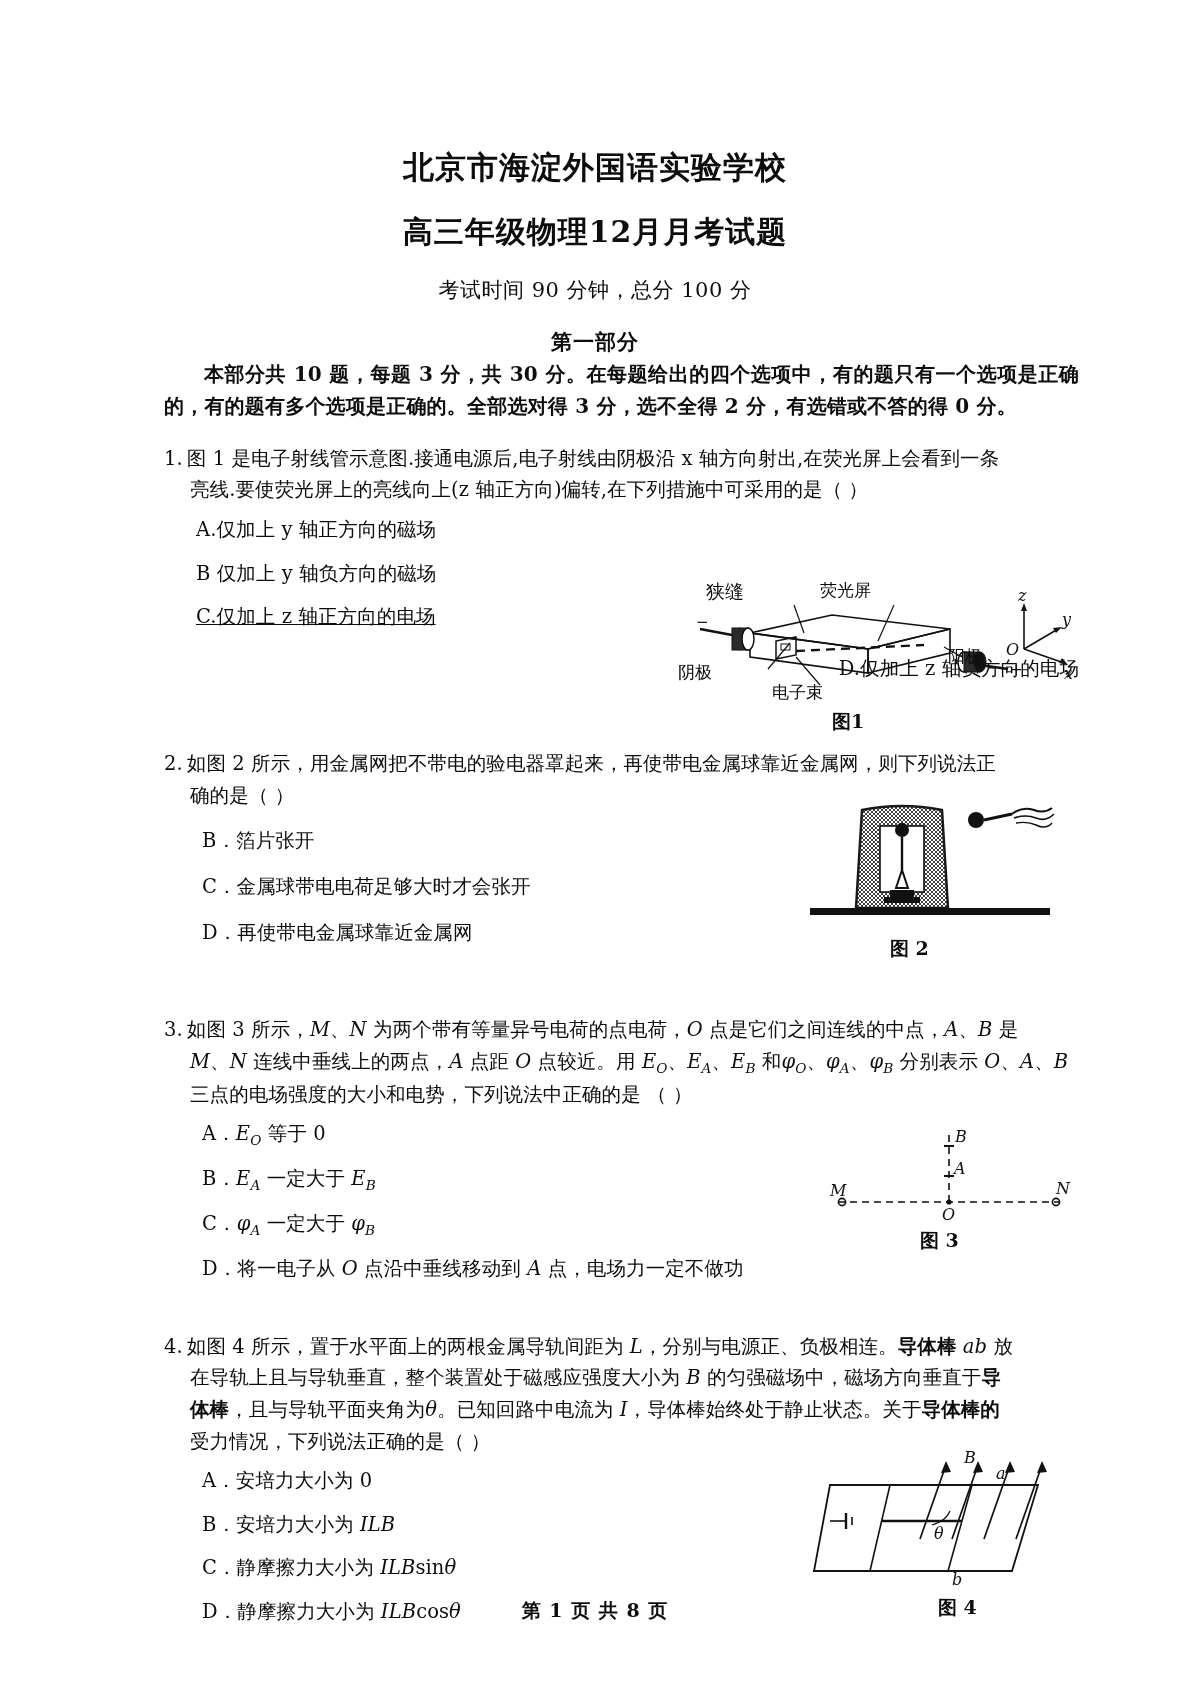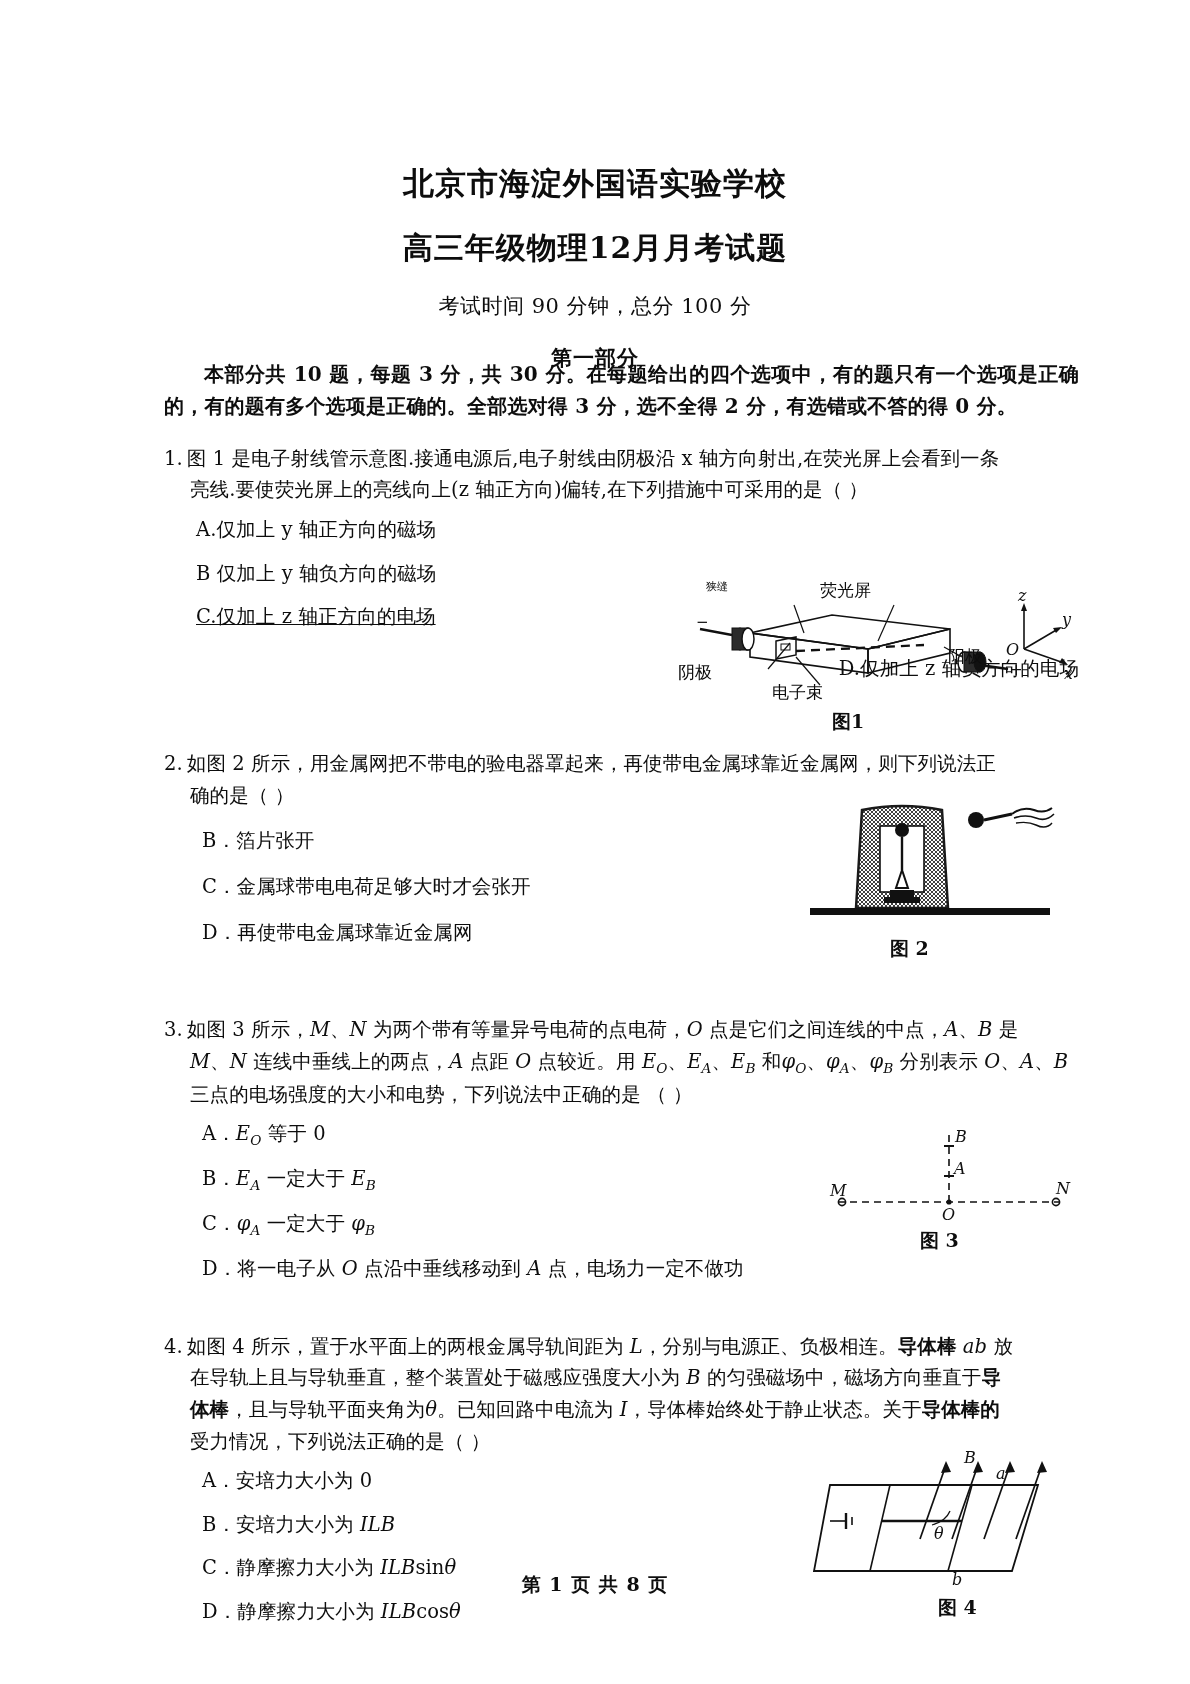"北京市海淀外国语实验学校" .page { padding: 16px -> 0 }
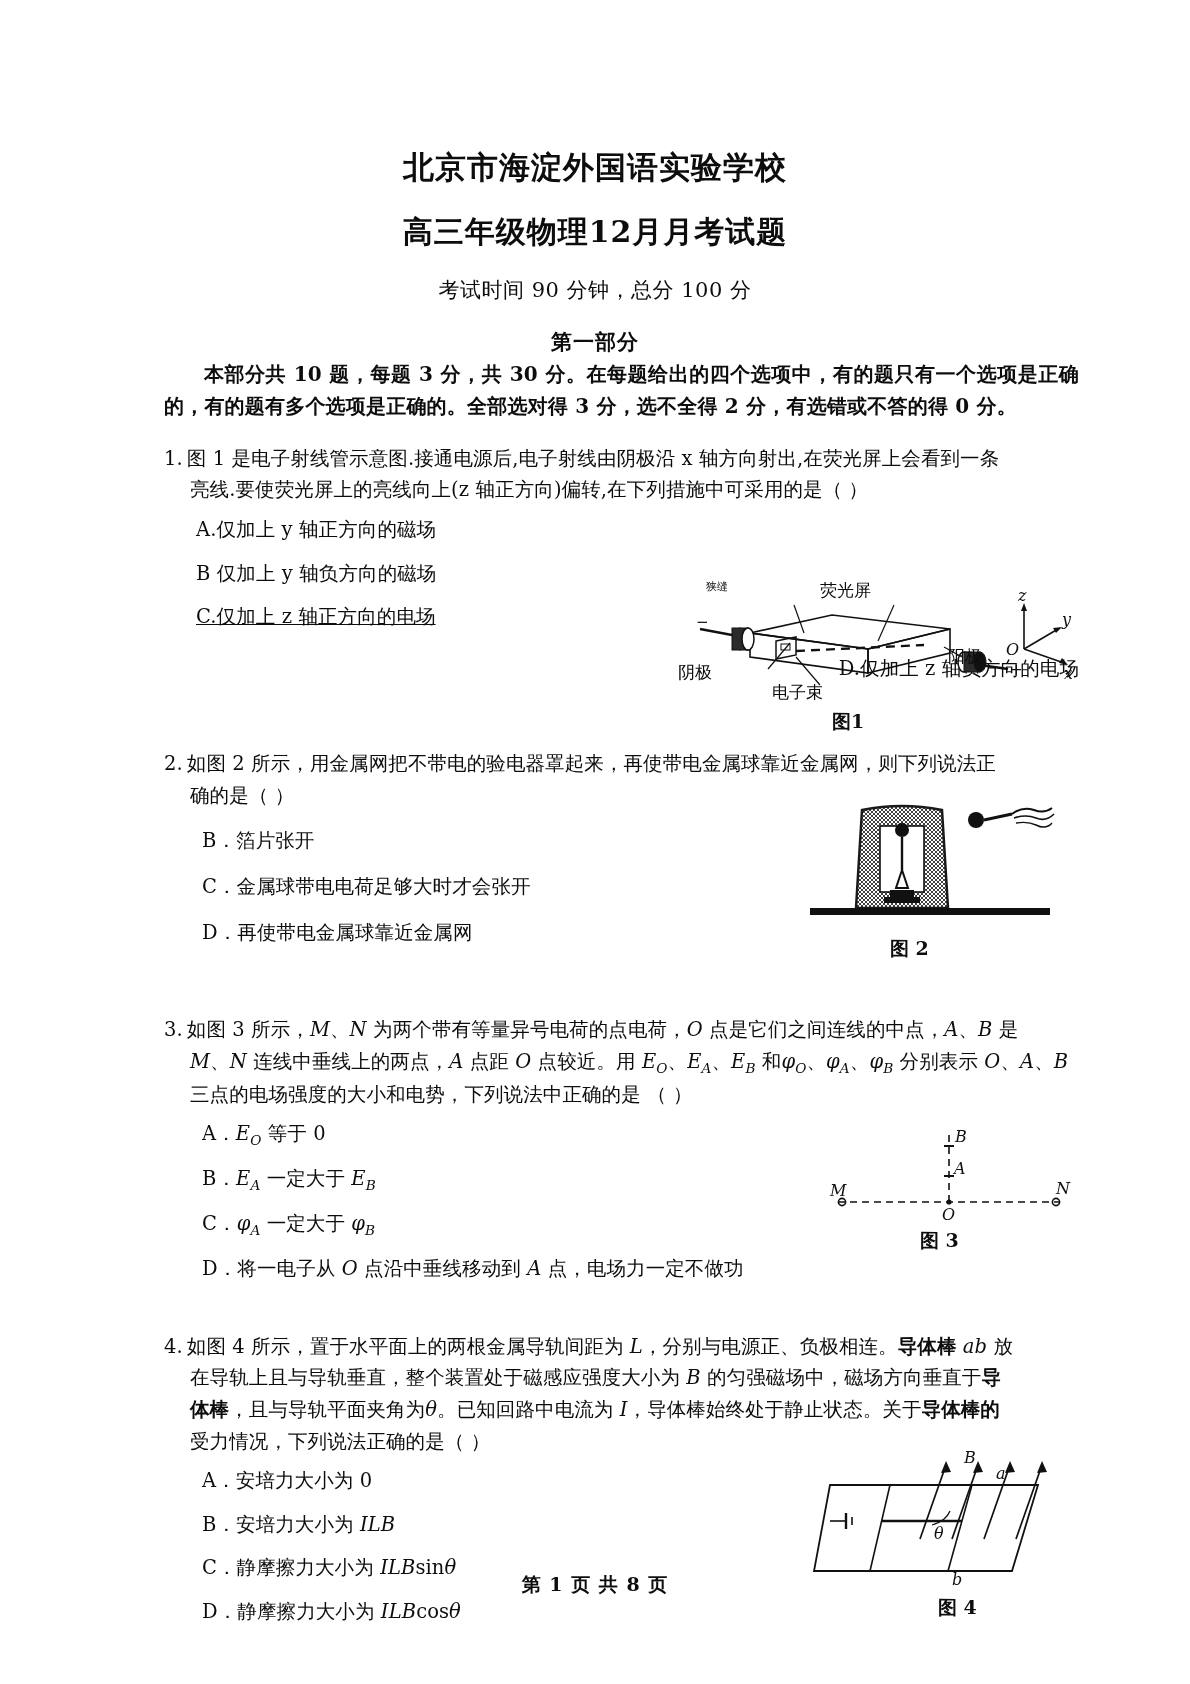"狭缝" div { font-size: 11px -> 19px }
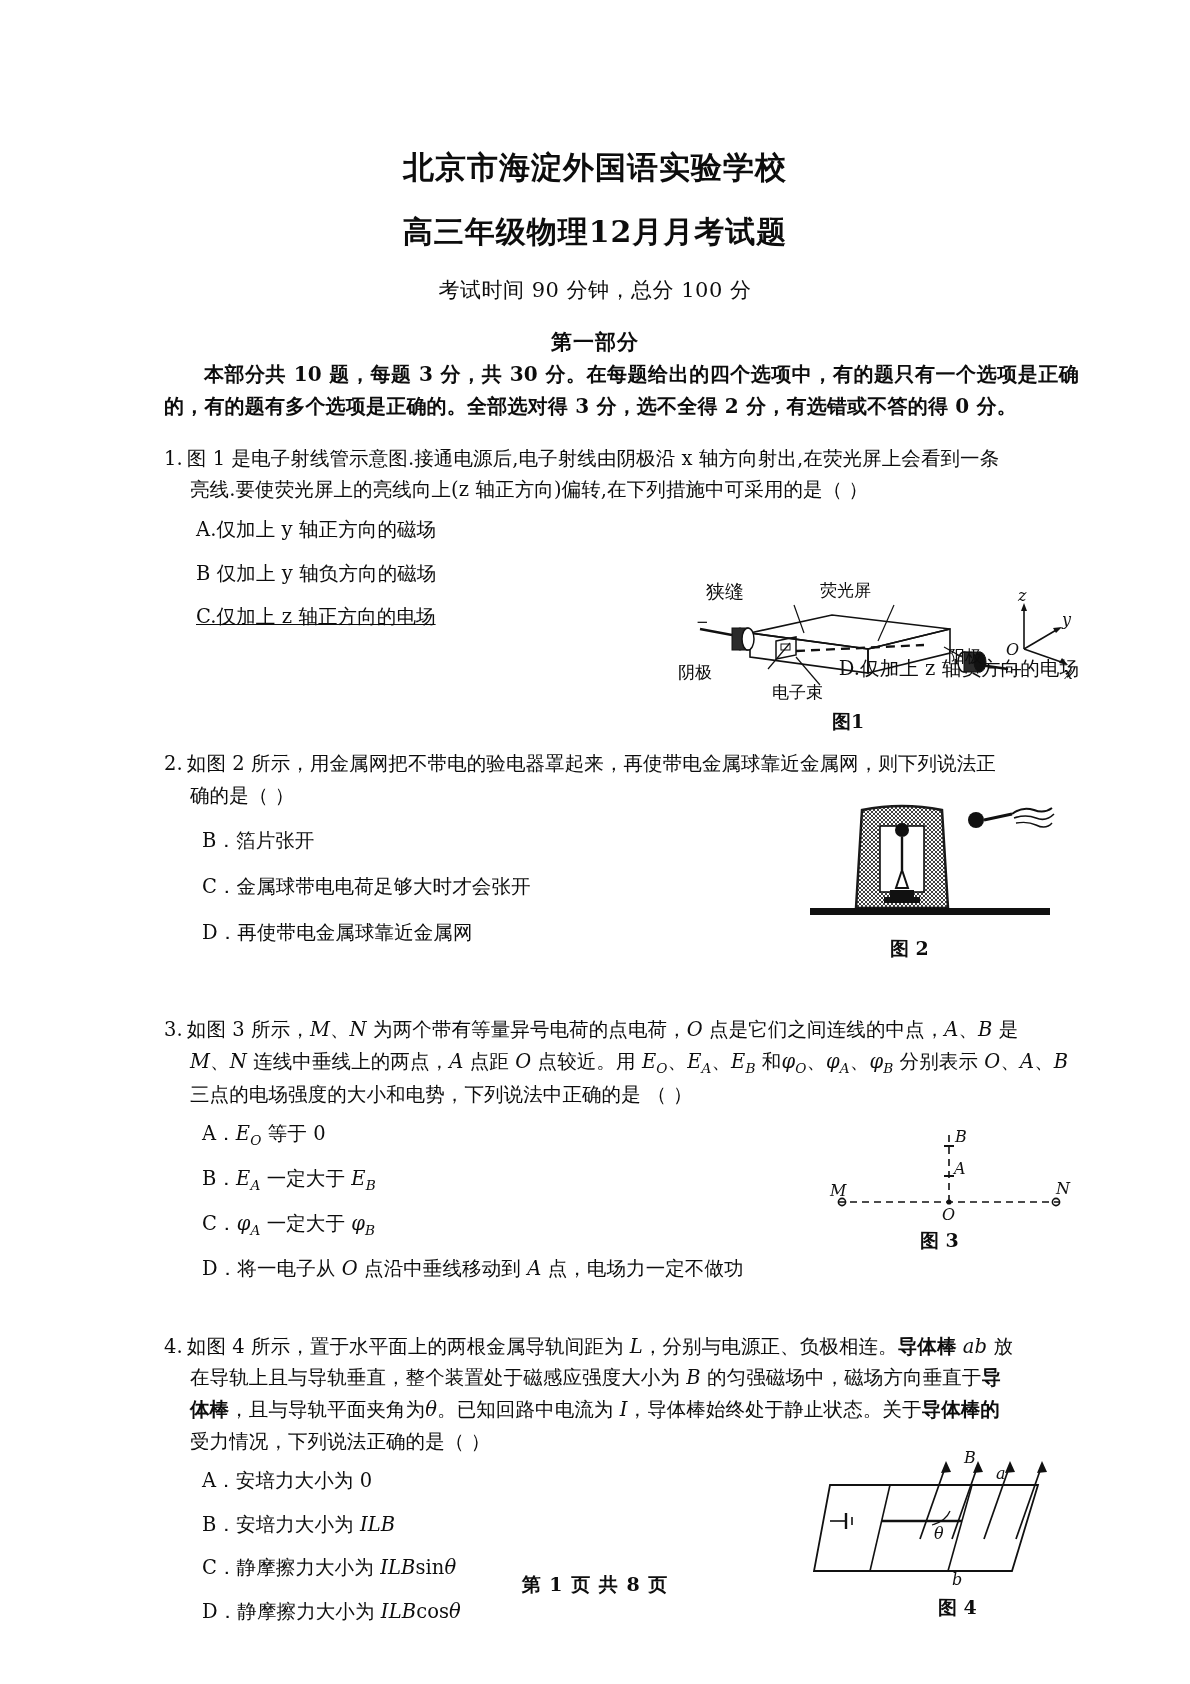"第 1 页 共 8" .footer { bottom: 86px -> 60px }
